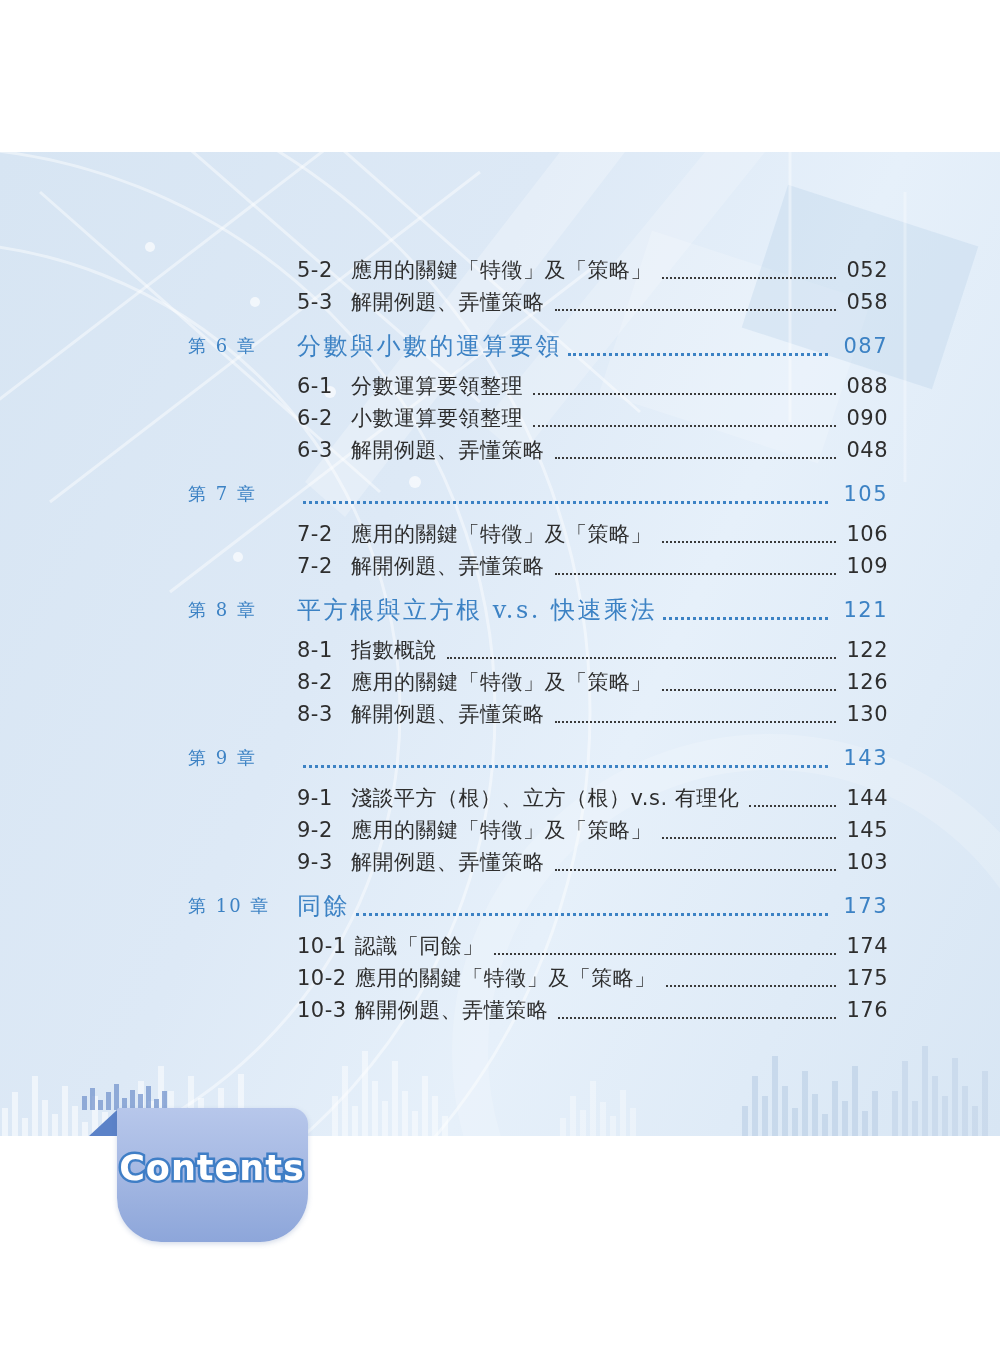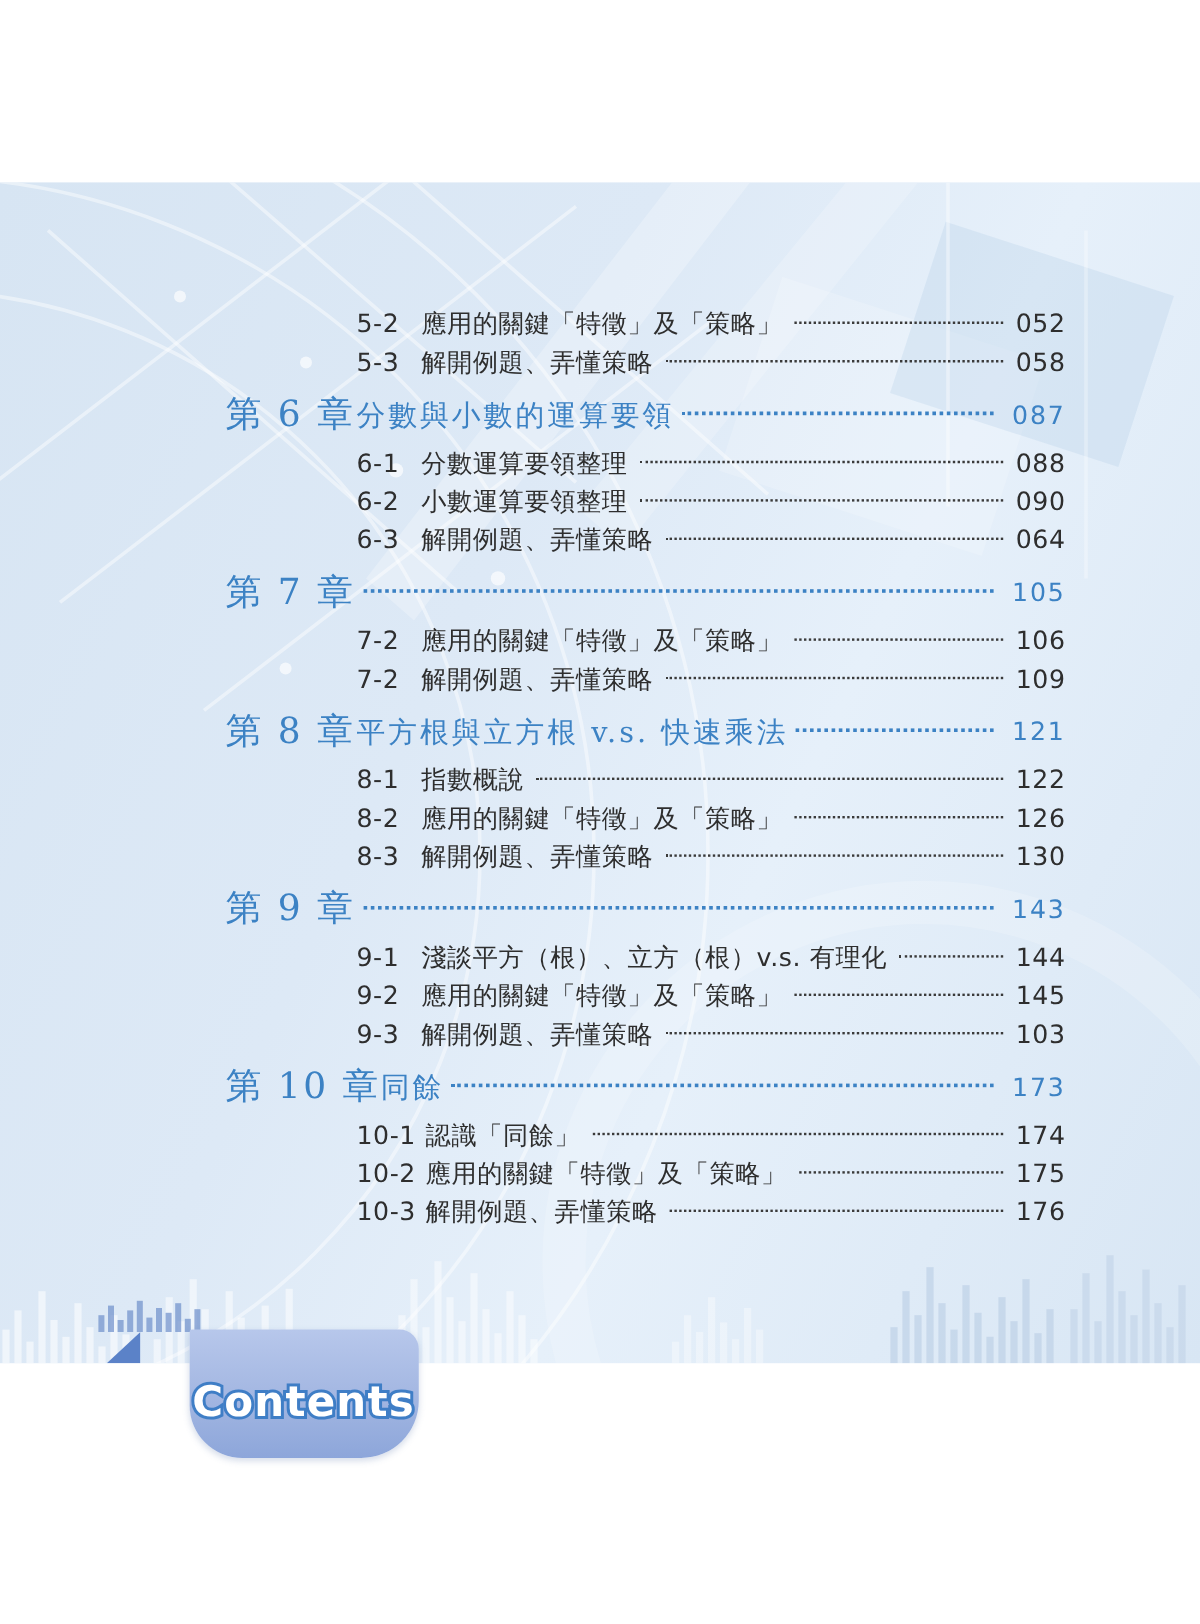"5-2" .row { align-items: center -> flex-end }
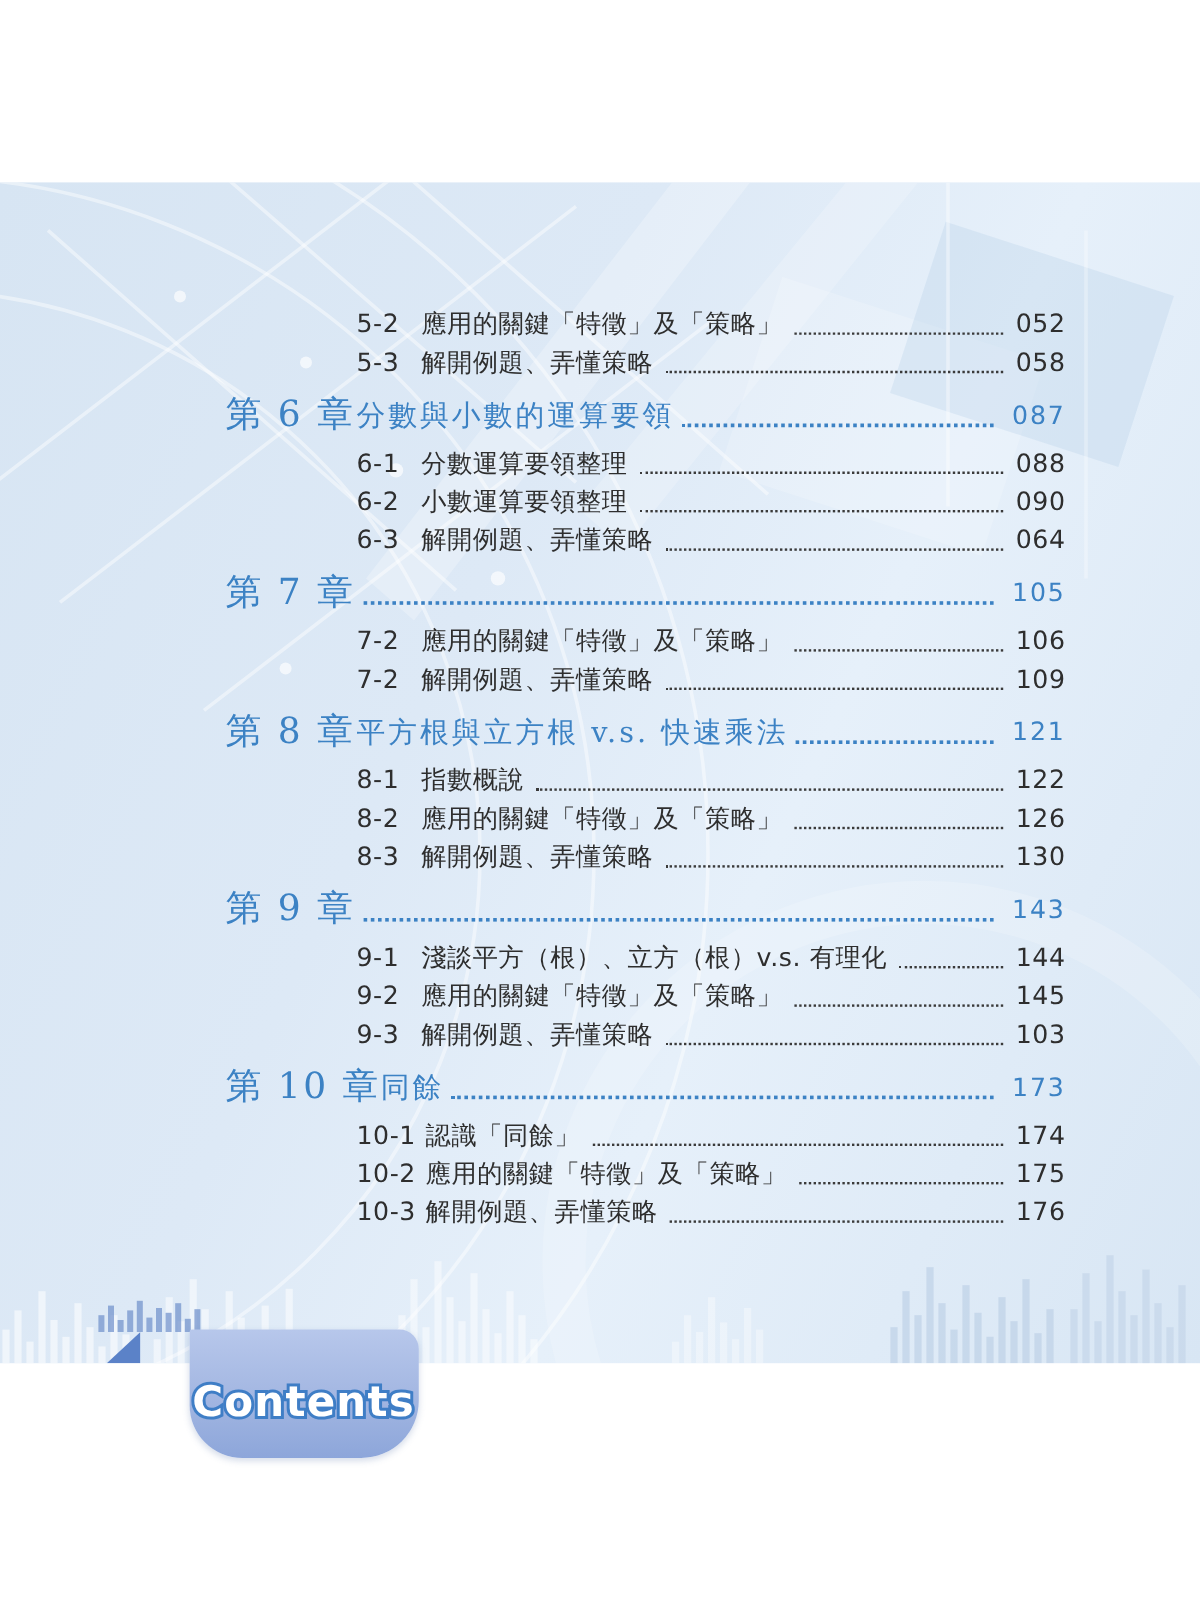"第 6 章" .ch-label { font-size: 30px -> 18px }
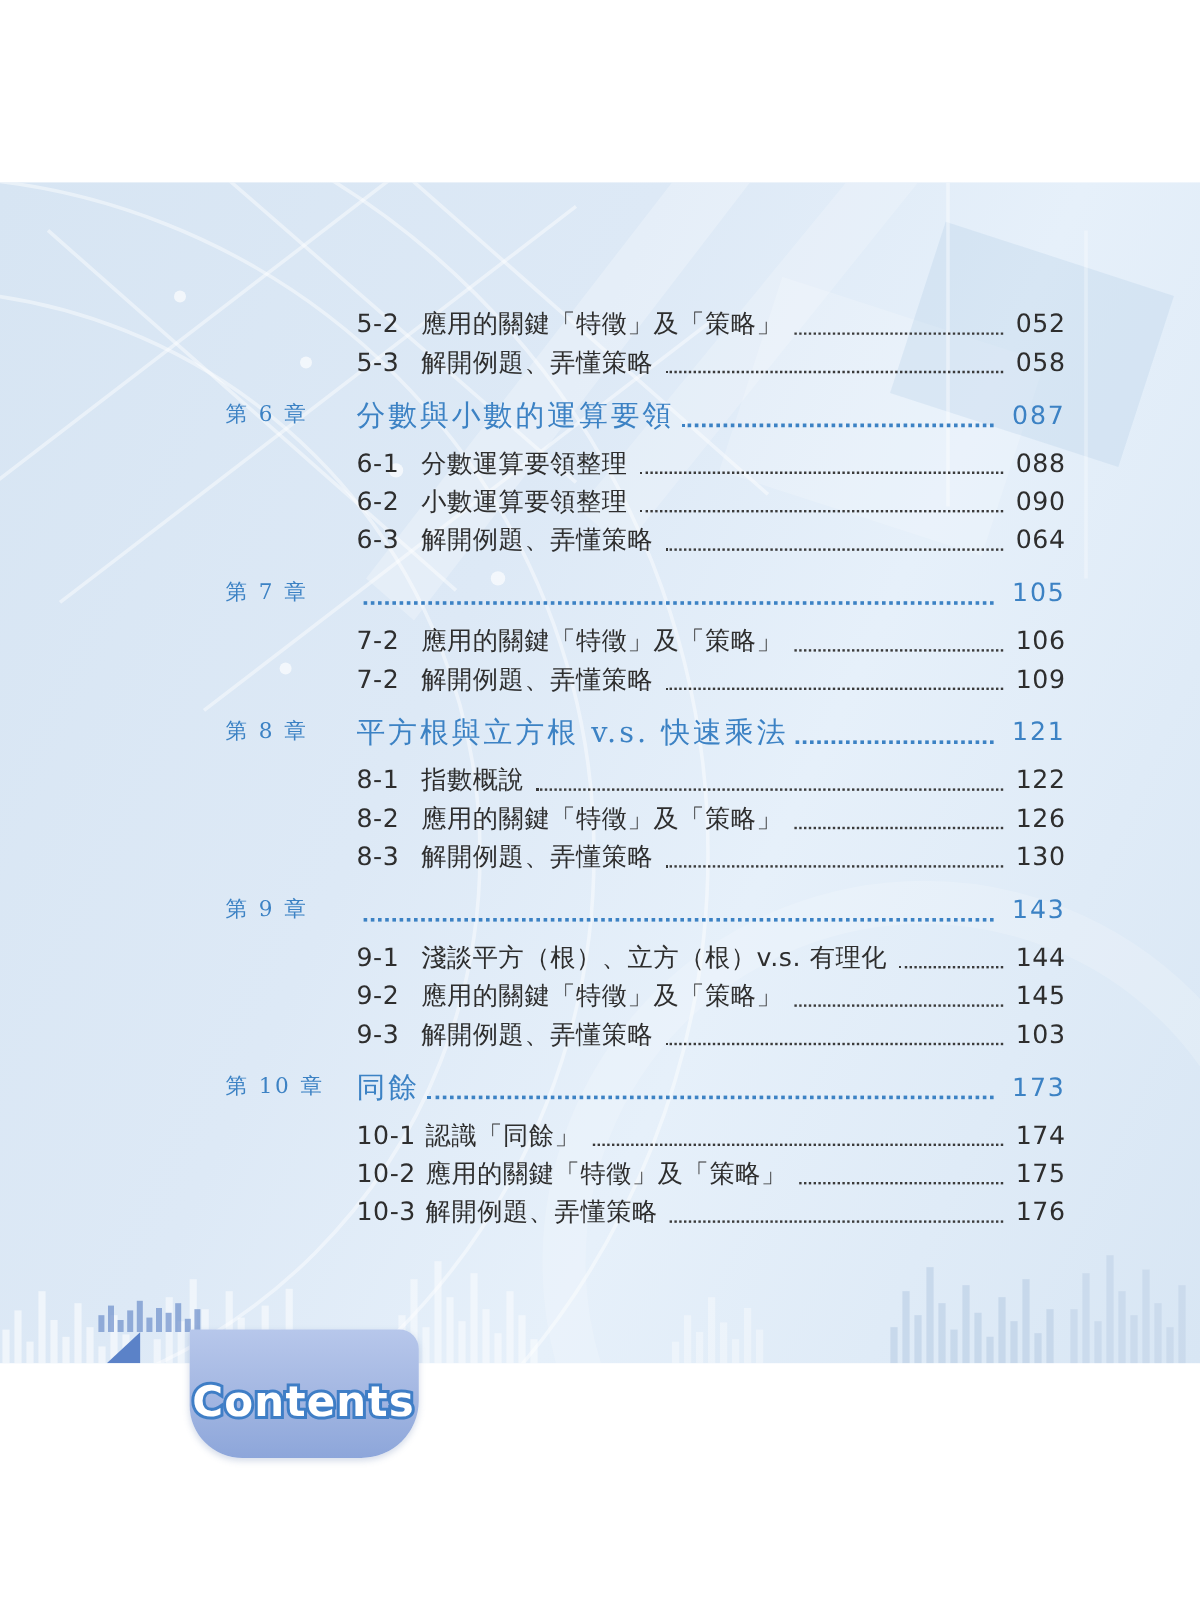"064" span.item-page { text: 064 -> 048 }
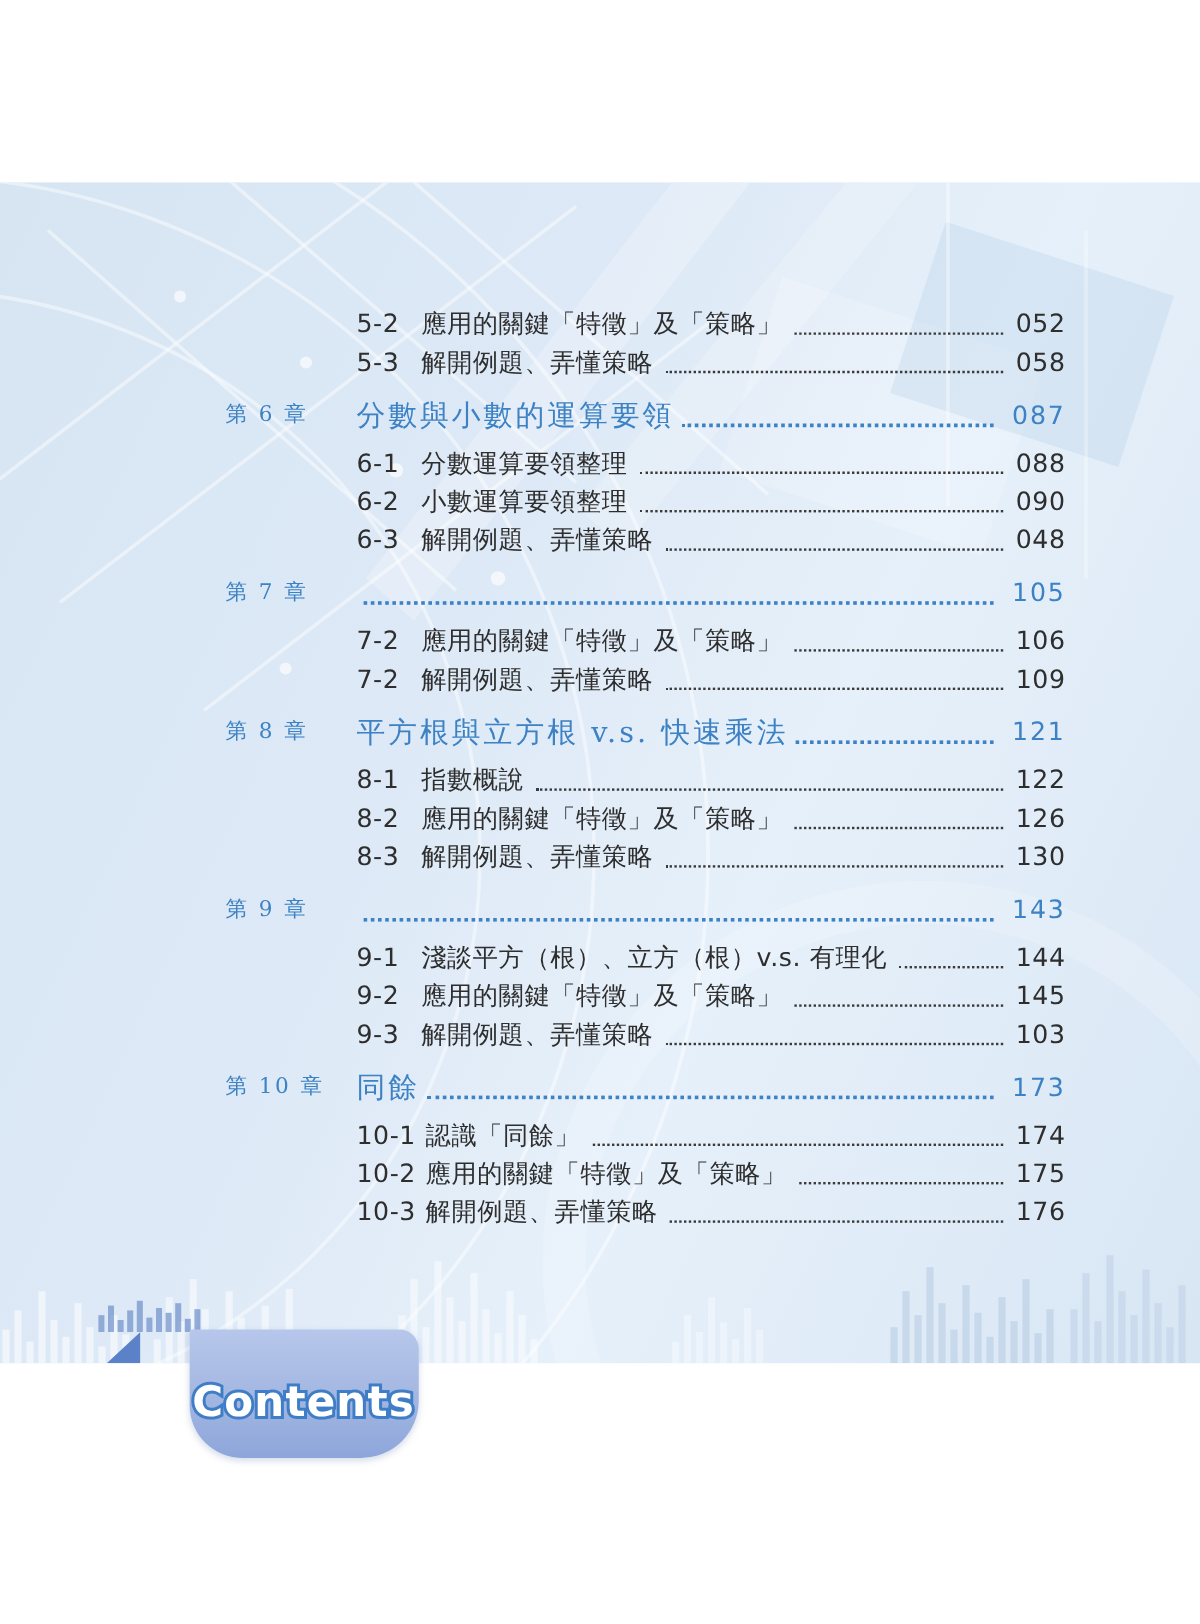"Contents" .tab { height: 107px -> 134px; margin-left: 41px -> none }
